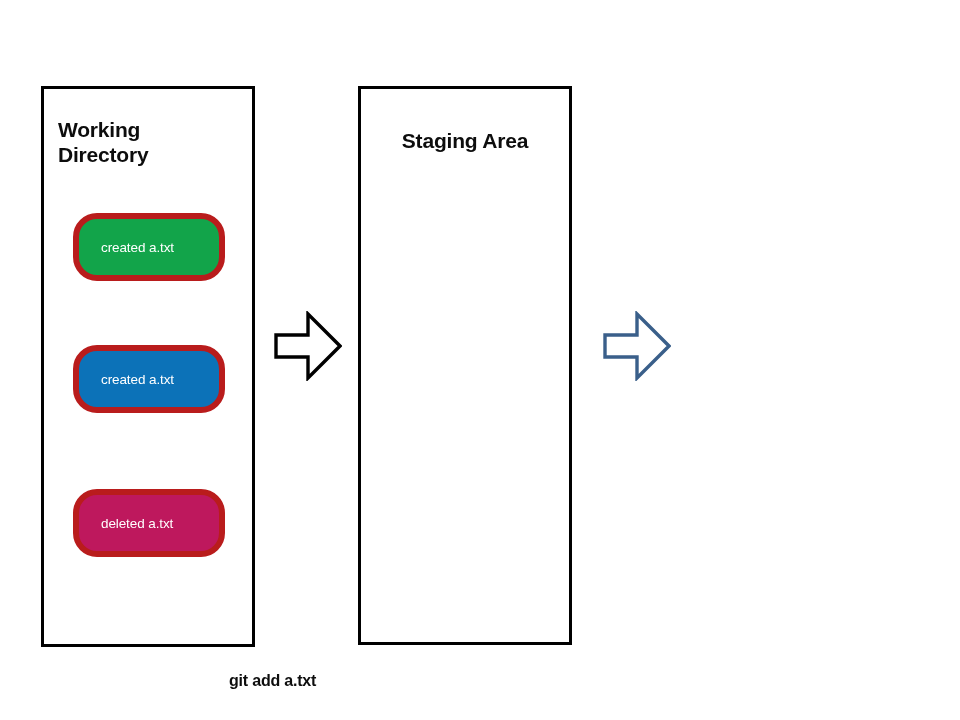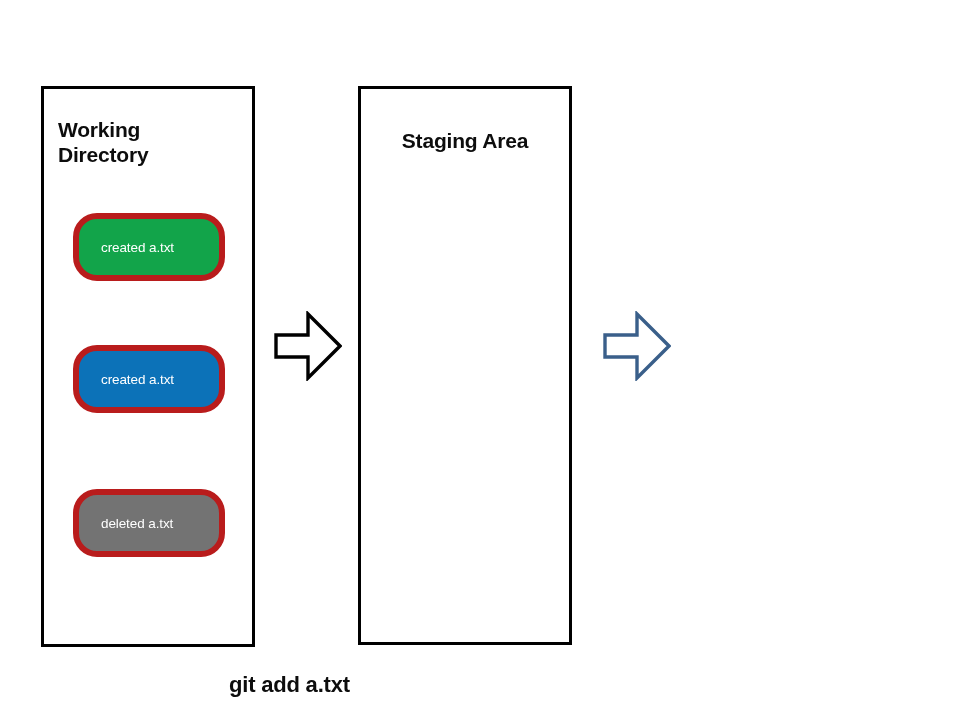"deleted a.txt" #file-box-deleted { background: #737373 -> #be185d }
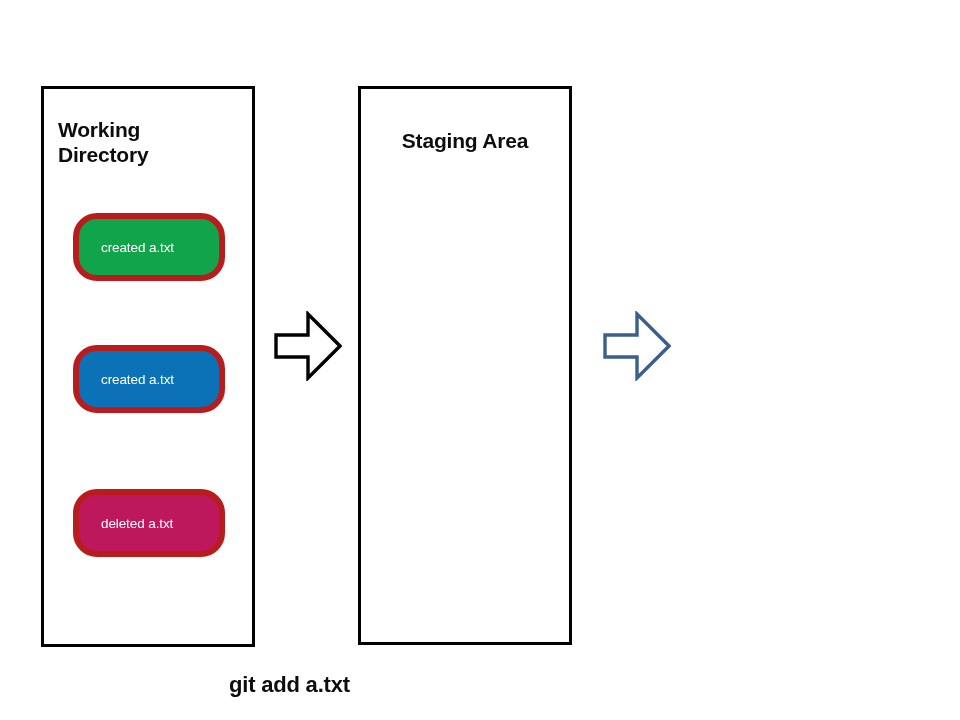"git add a.txt" .caption { font-size: 22px -> 16px }
